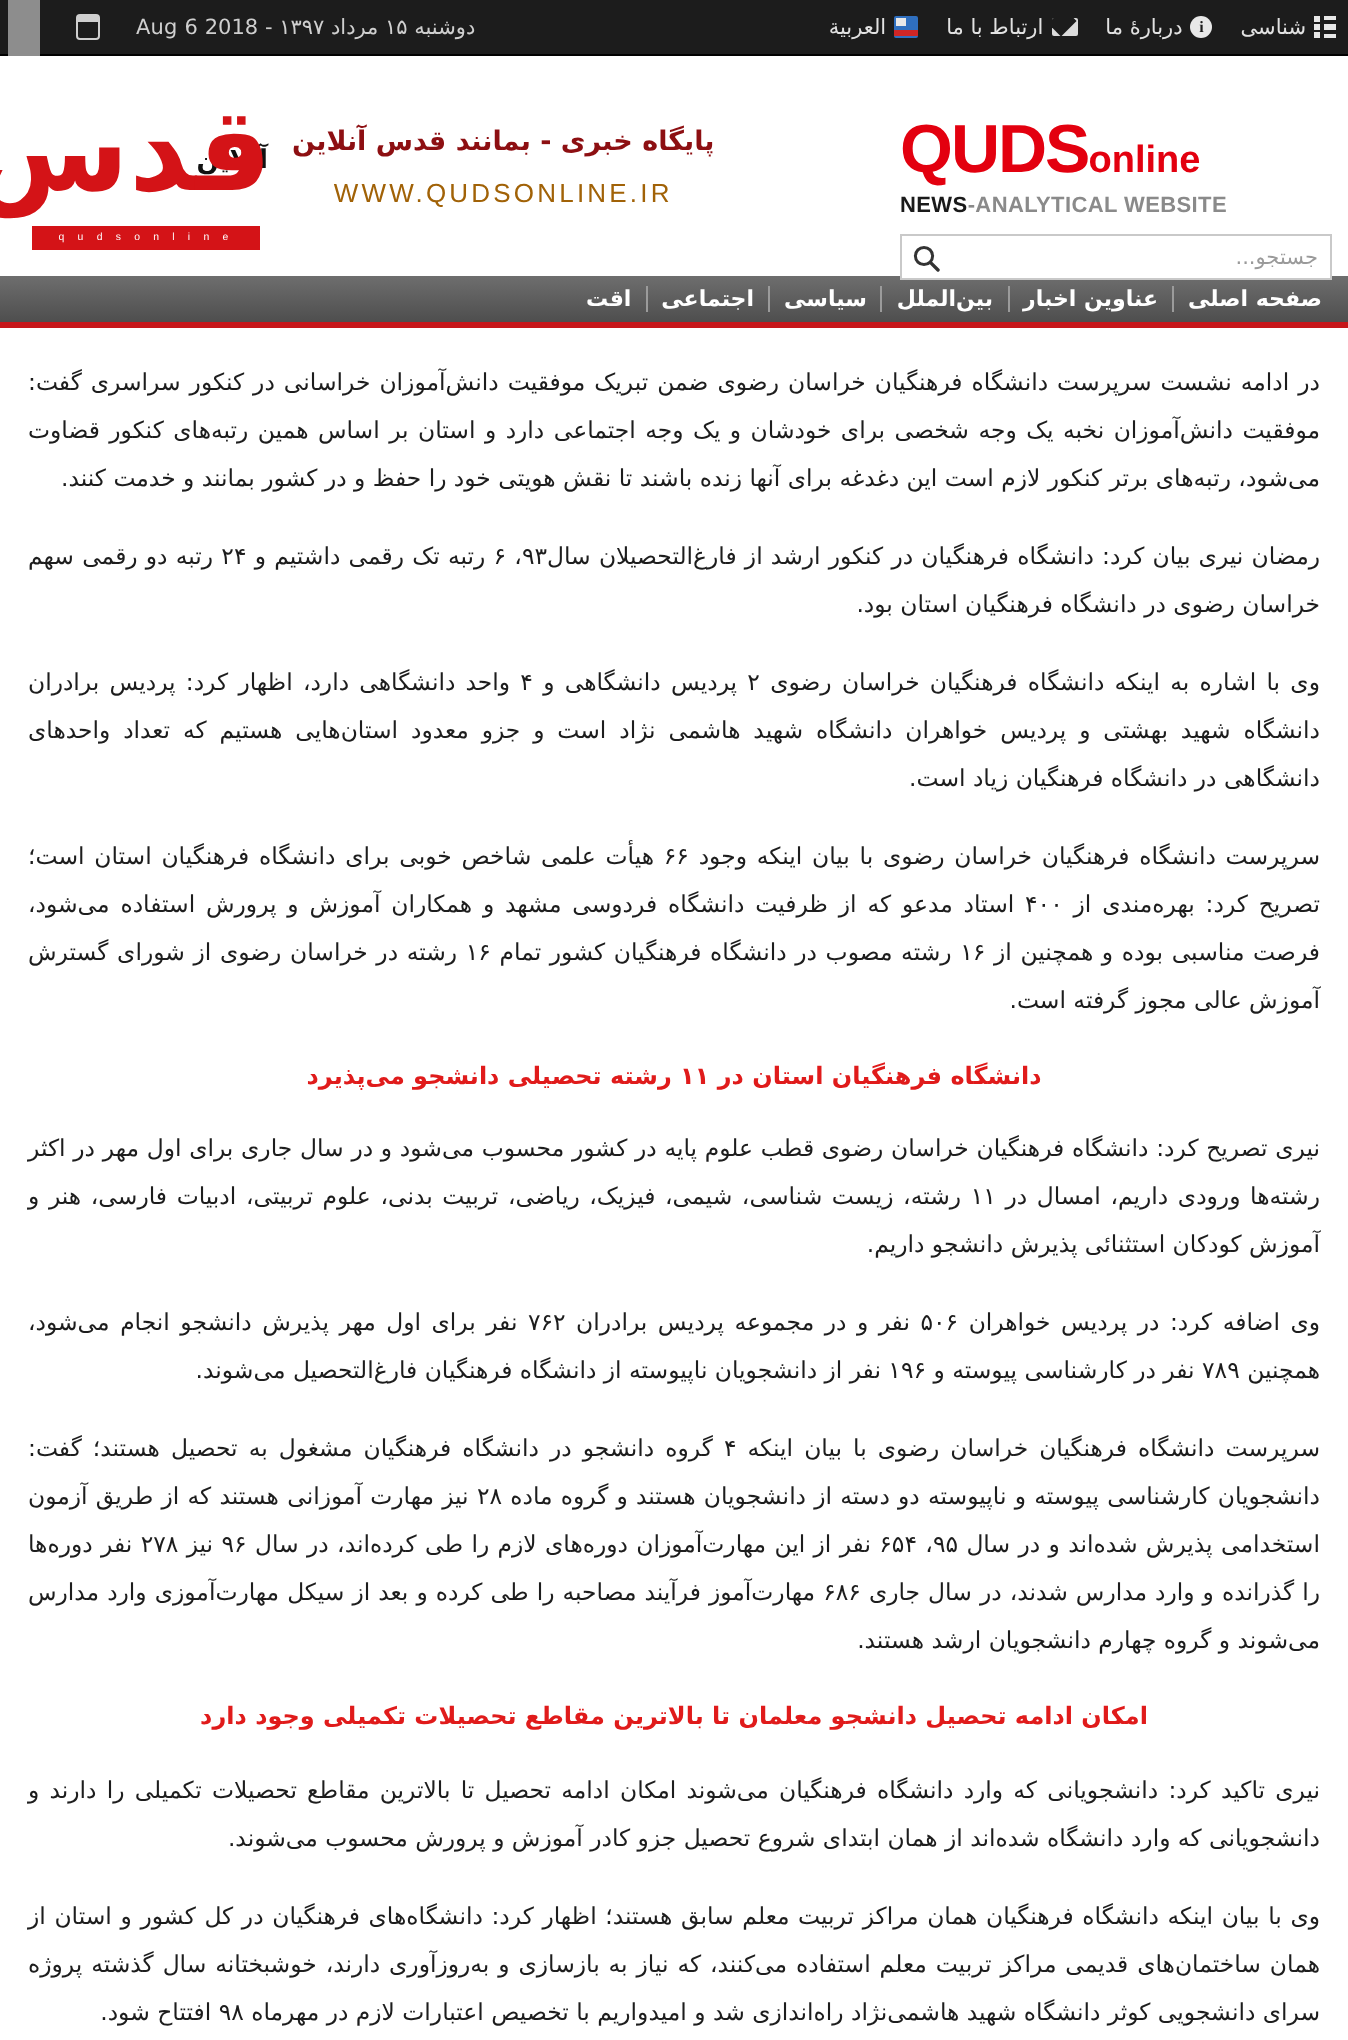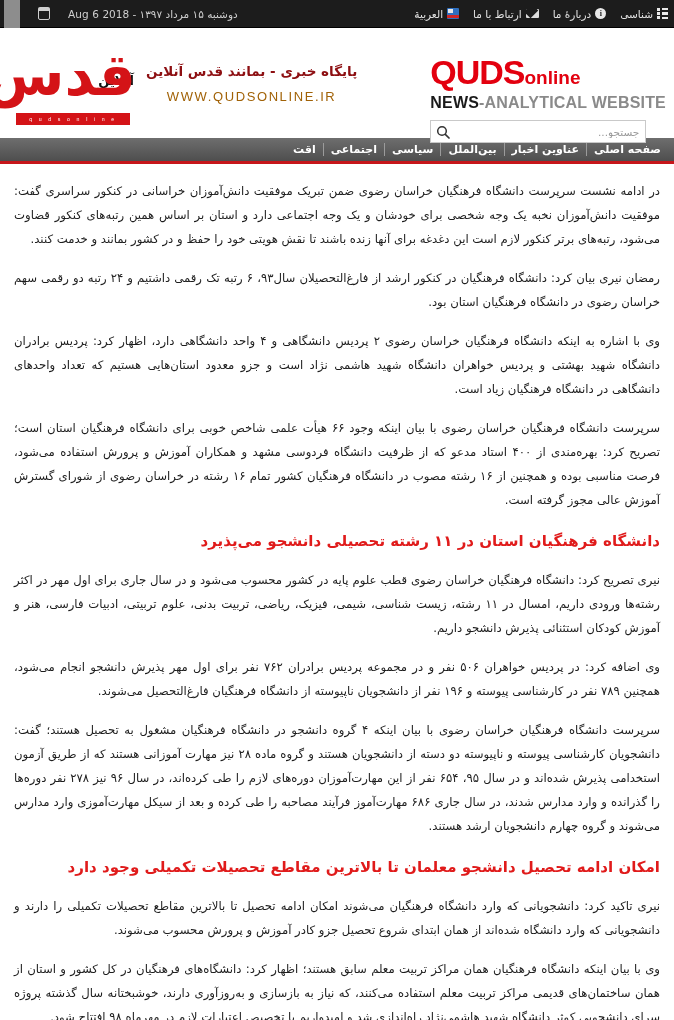"NEWS-ANALYTICAL WEBSITE" .logo-sub { font-size: 16px -> 11px }
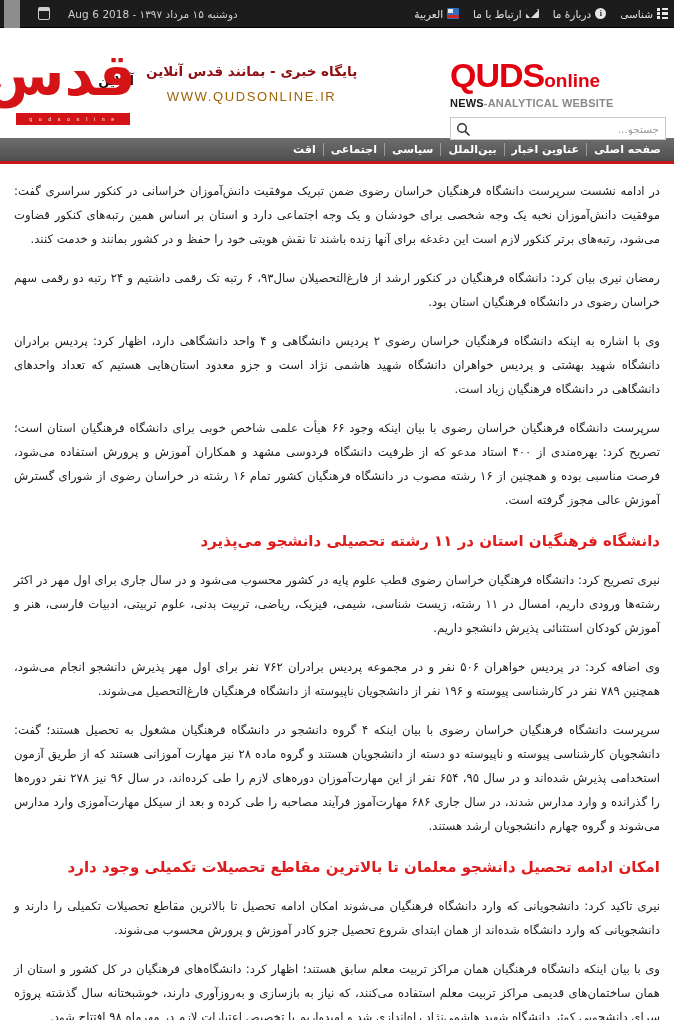"دانشگاه فرهنگیان استان در ۱۱" .subhead { font-size: 15px -> 12px; text-align: right -> center }
